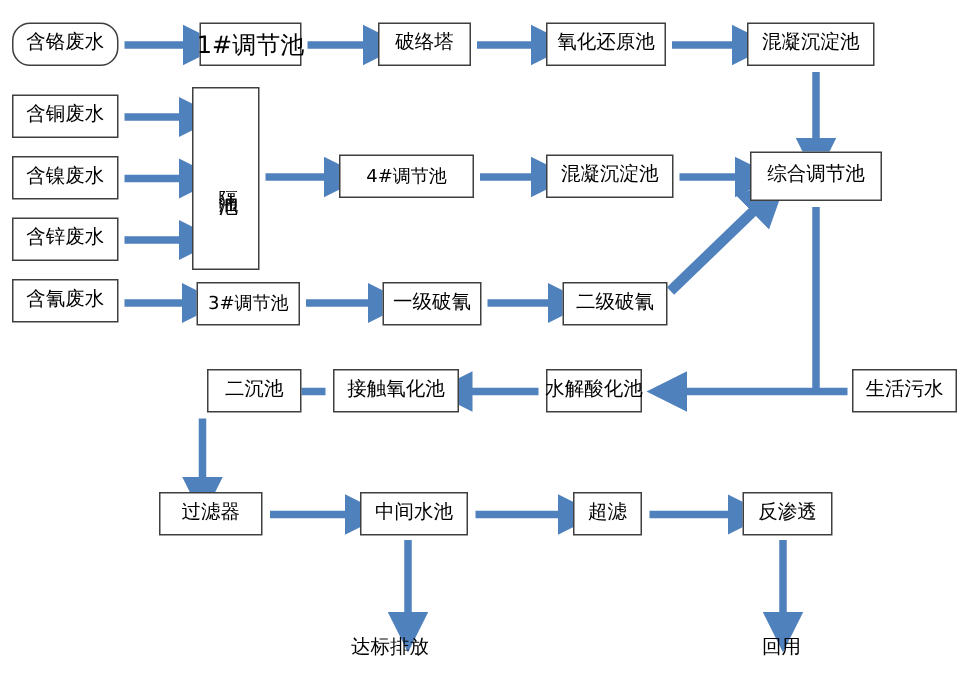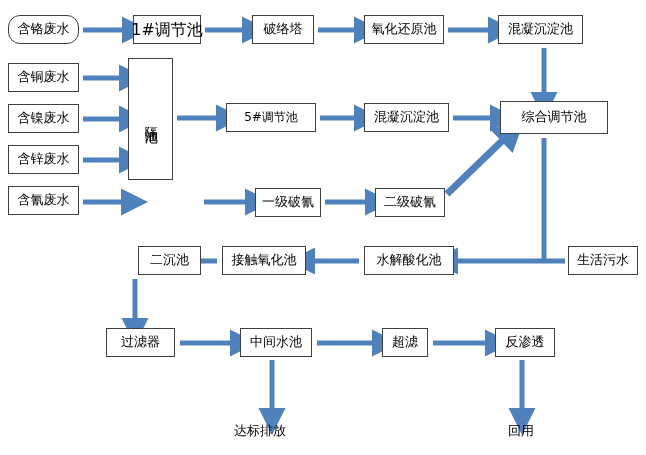"破络塔" div.node { font-family: none -> Liberation Mono, monospace }
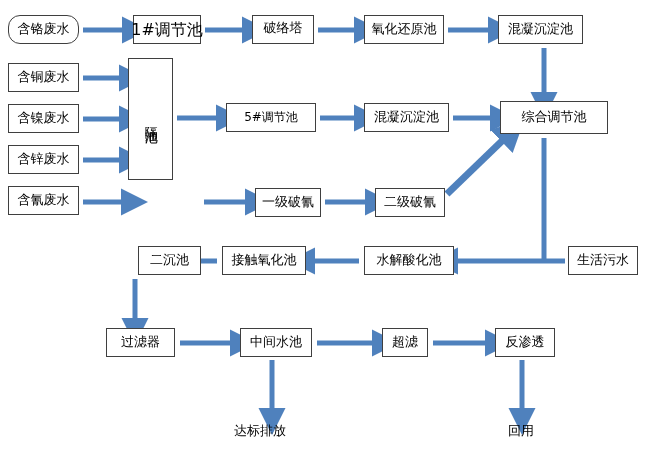"5#调节池" div.node { text: 5 -> 4 }
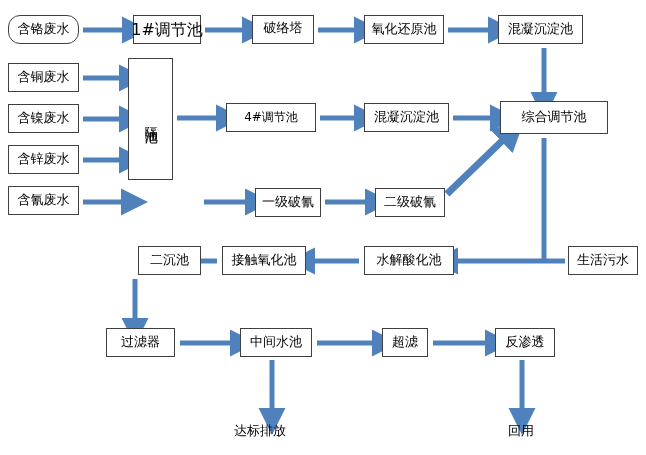"综合调节池" div.node { width: 108px -> 88px }
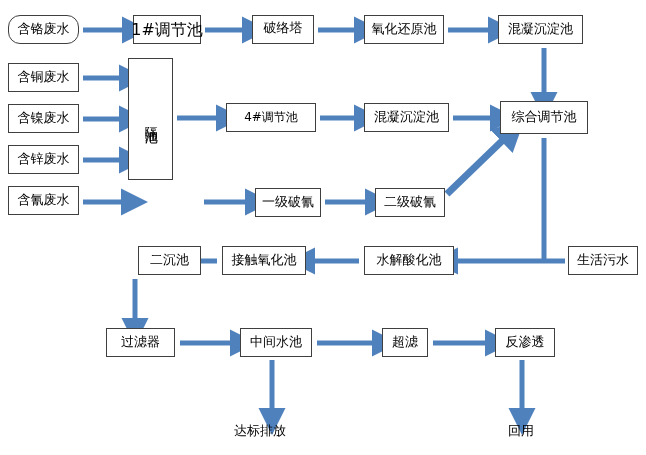"3#调节池" div.node { html: none -> <div>3#调节池</div> }
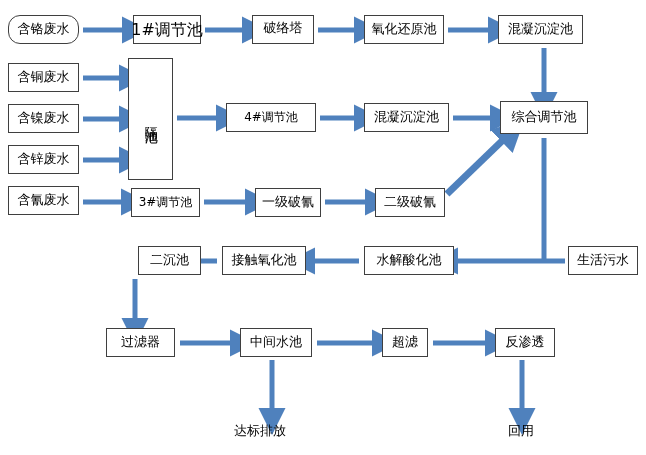"水解酸化池" div.node { width: 90px -> 64px }
